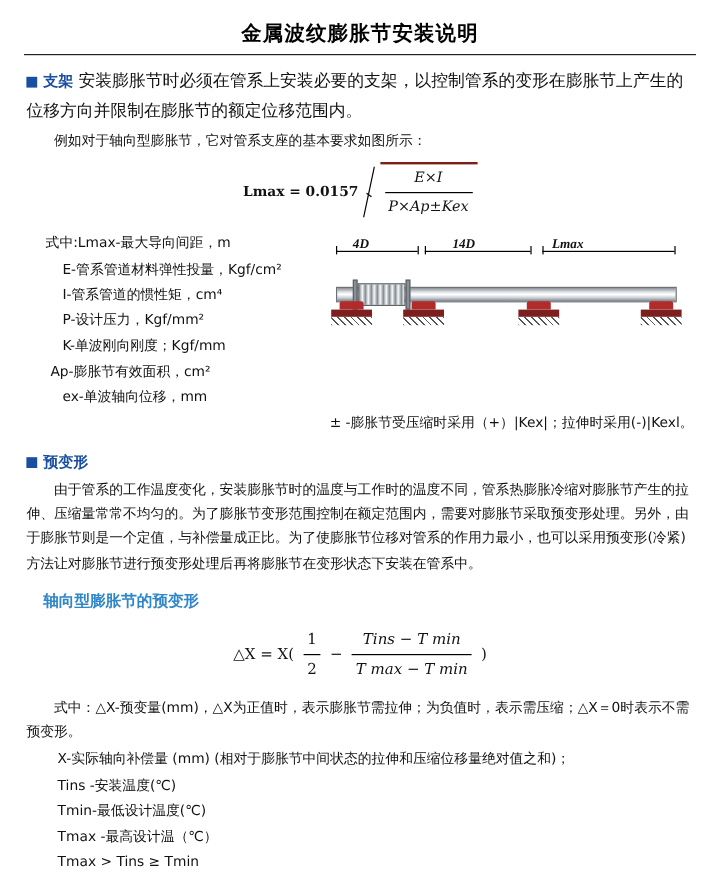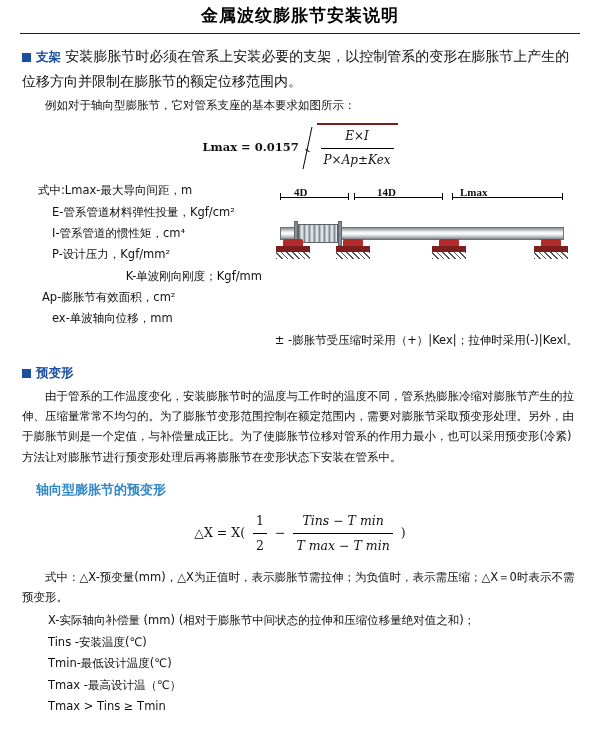"金属波纹膨胀节安装说明" .title { margin: 4px 0 6px 0 -> 16px 0 6px 0 }
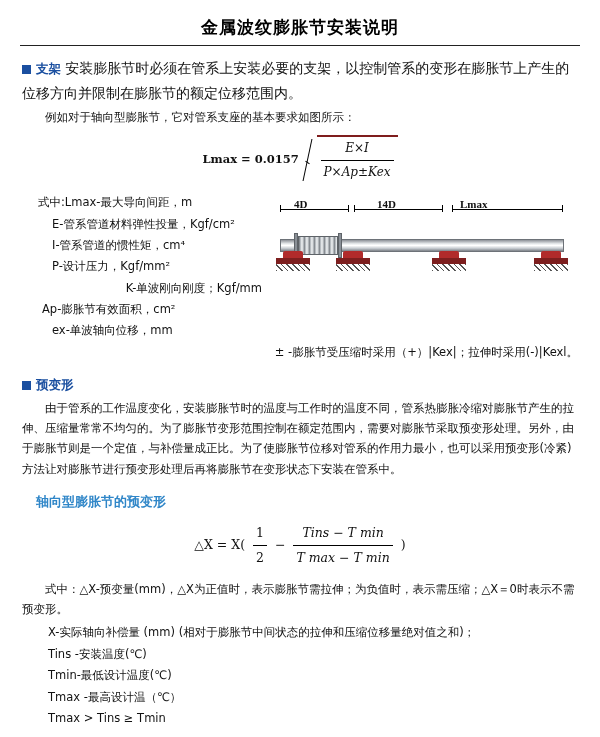"4D" .dimlabel { font-style: none -> italic }
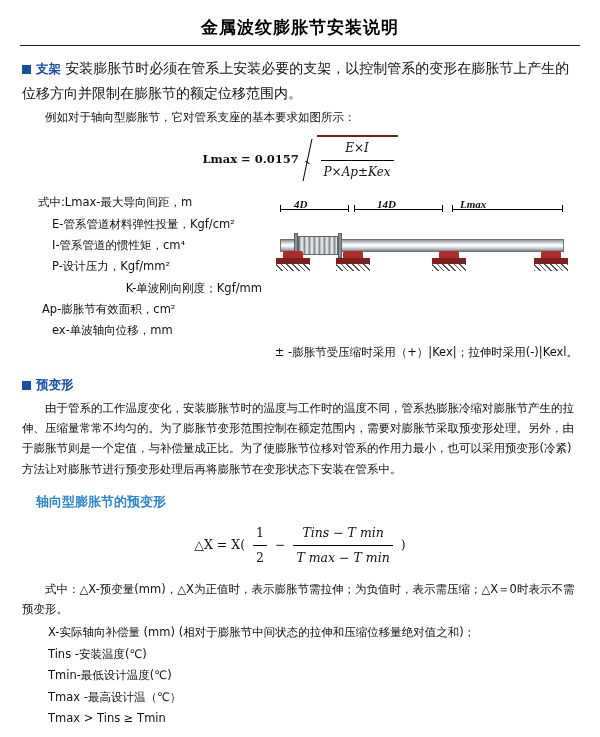"K-单波刚向刚度；Kgf/mm" p { text-align: right -> none }
